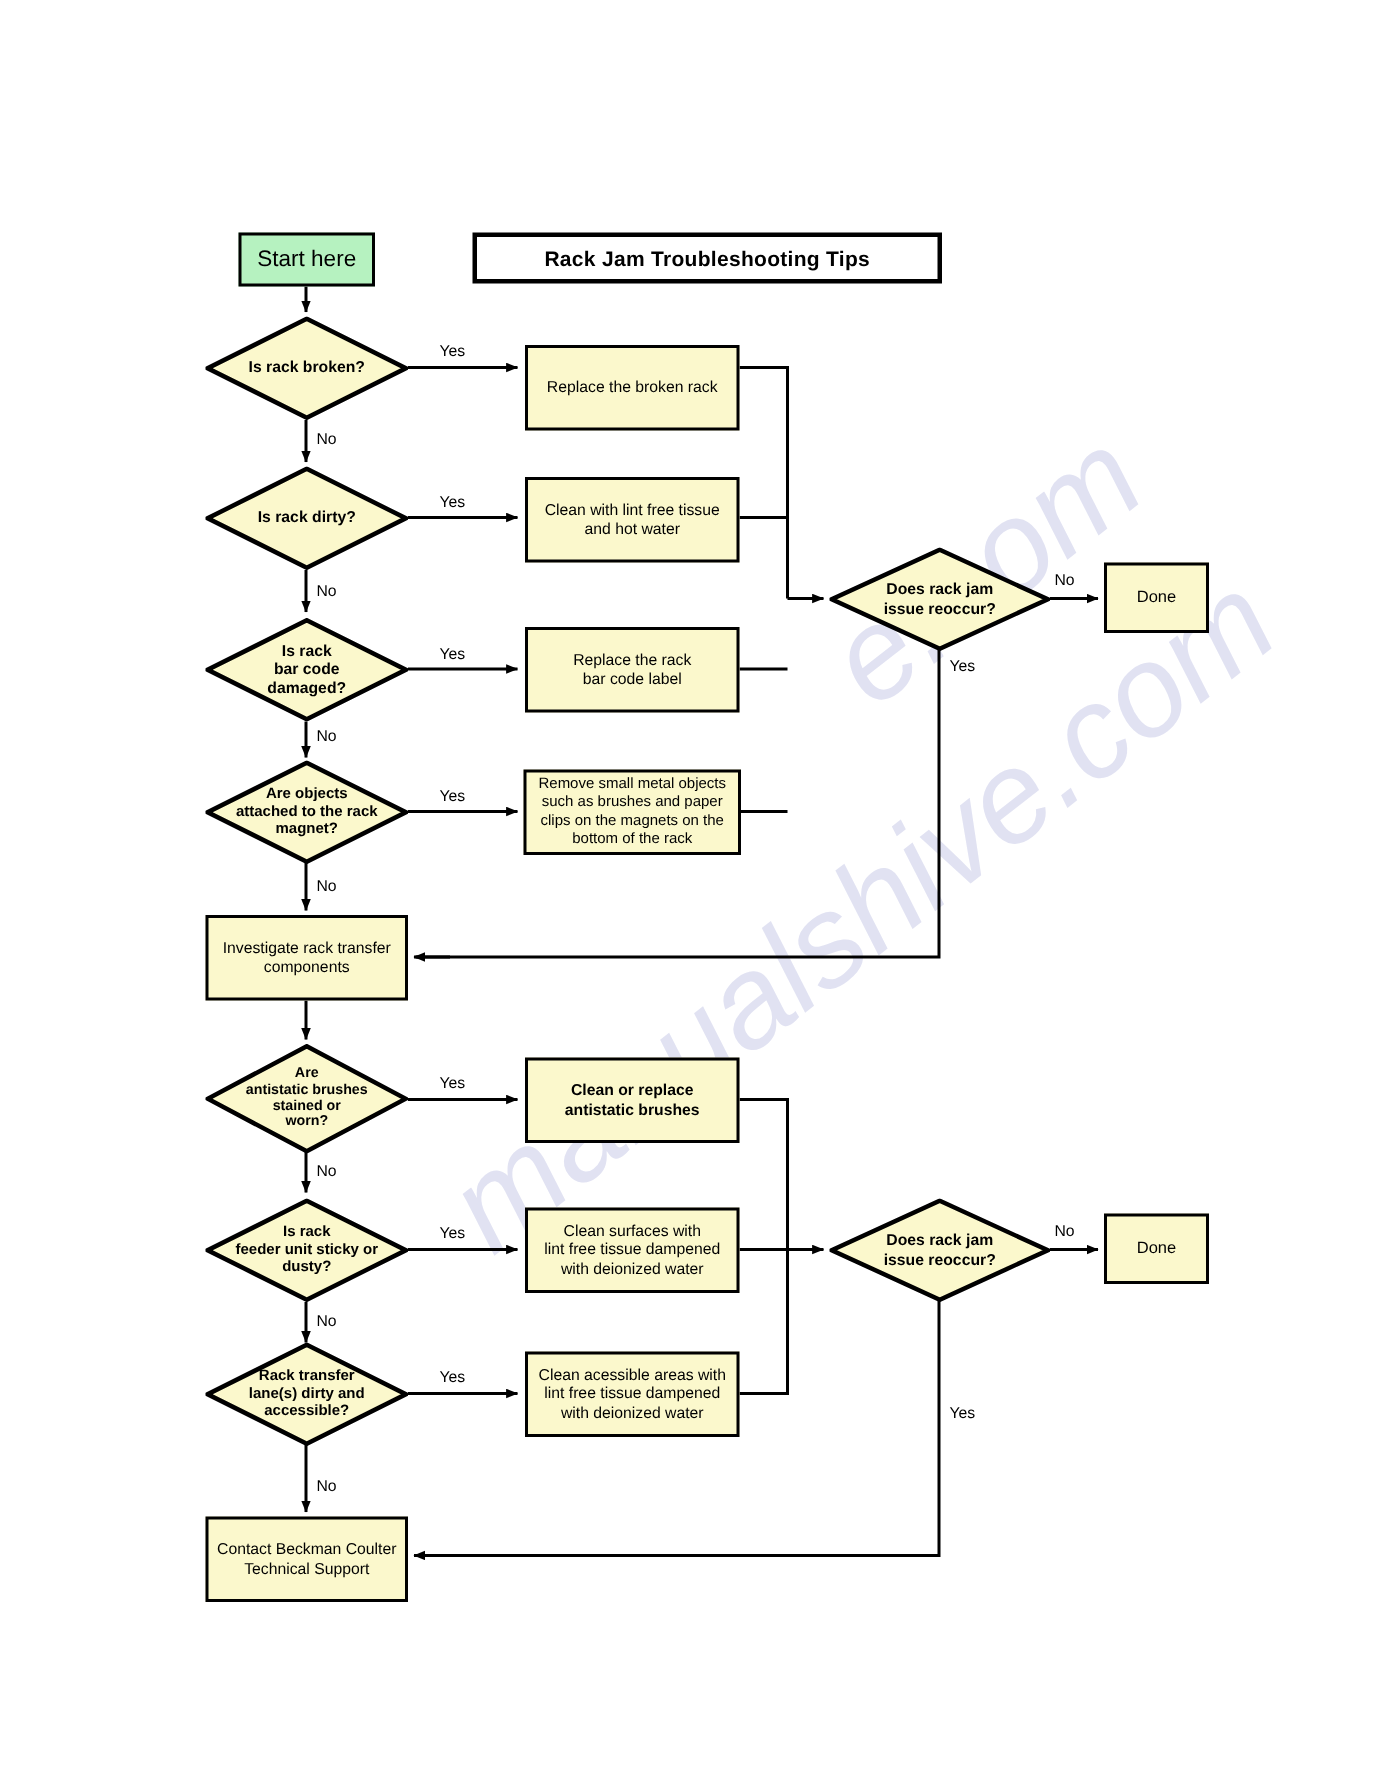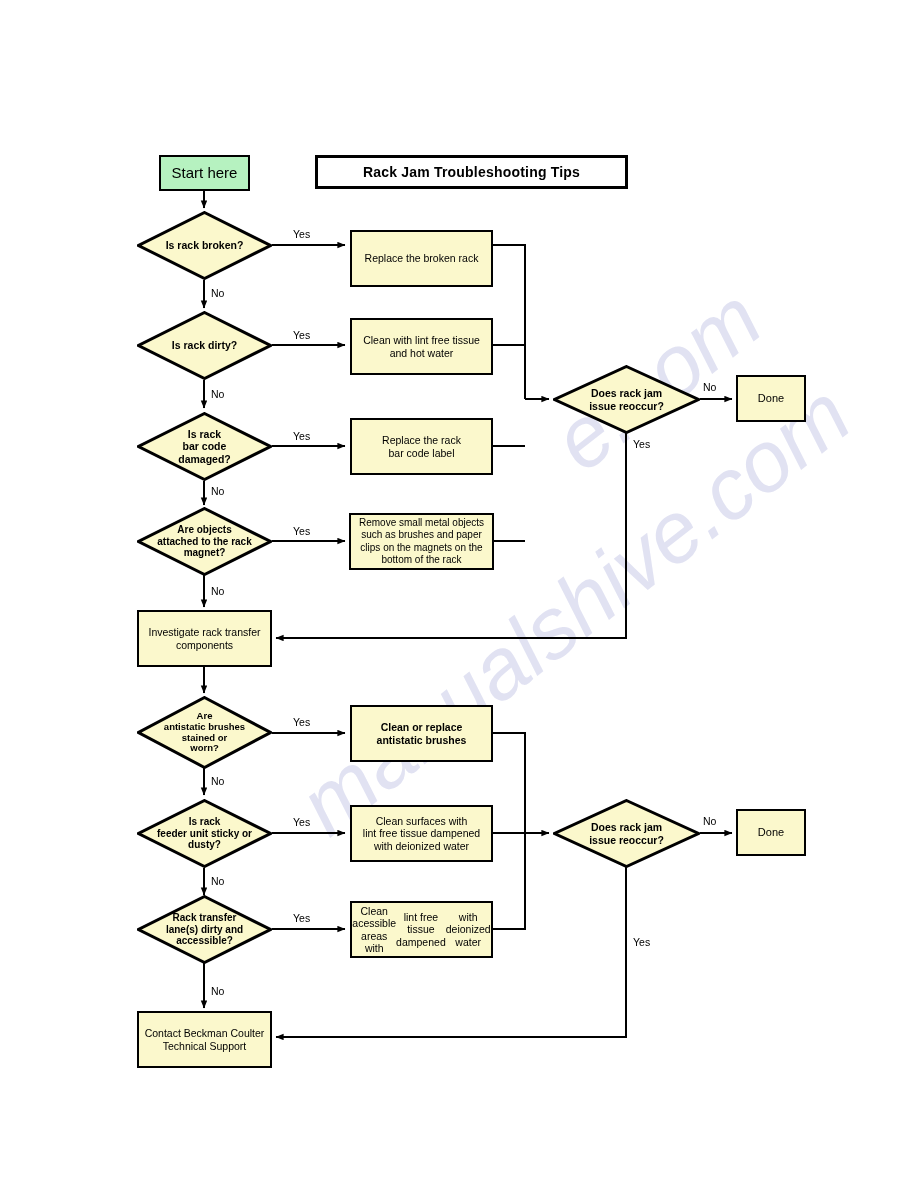"Clean acessible areas with" div.node { flex-direction: row -> column }
